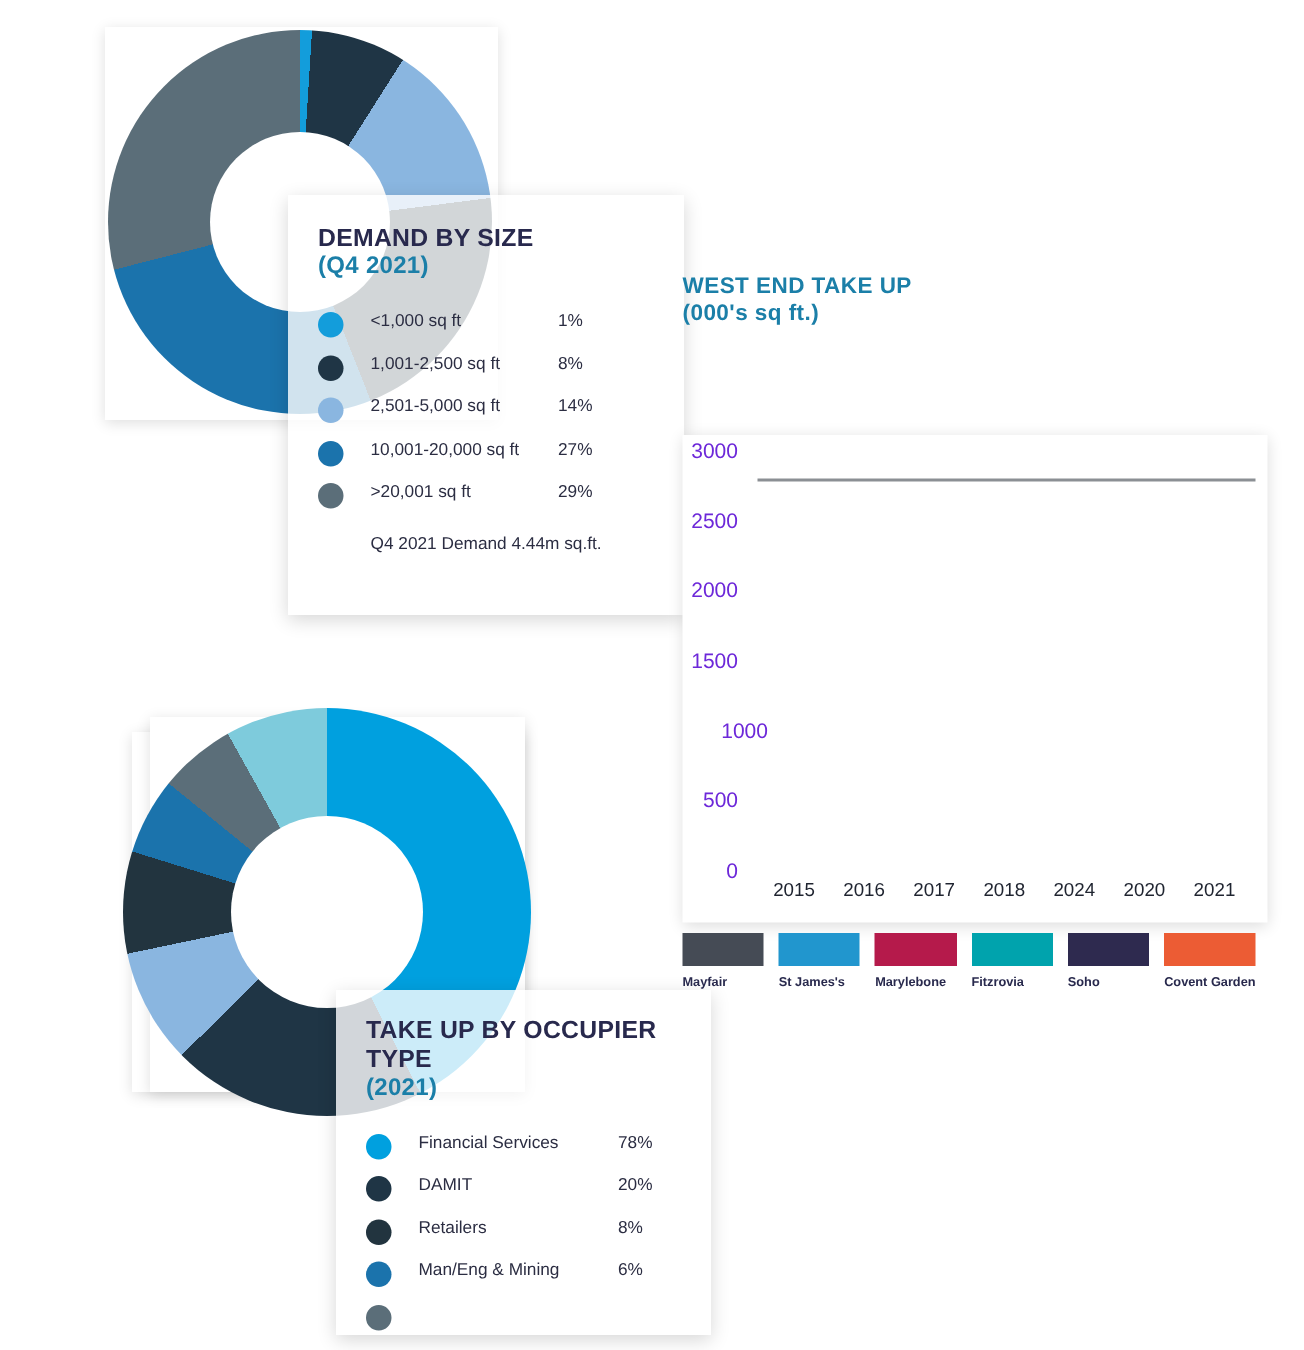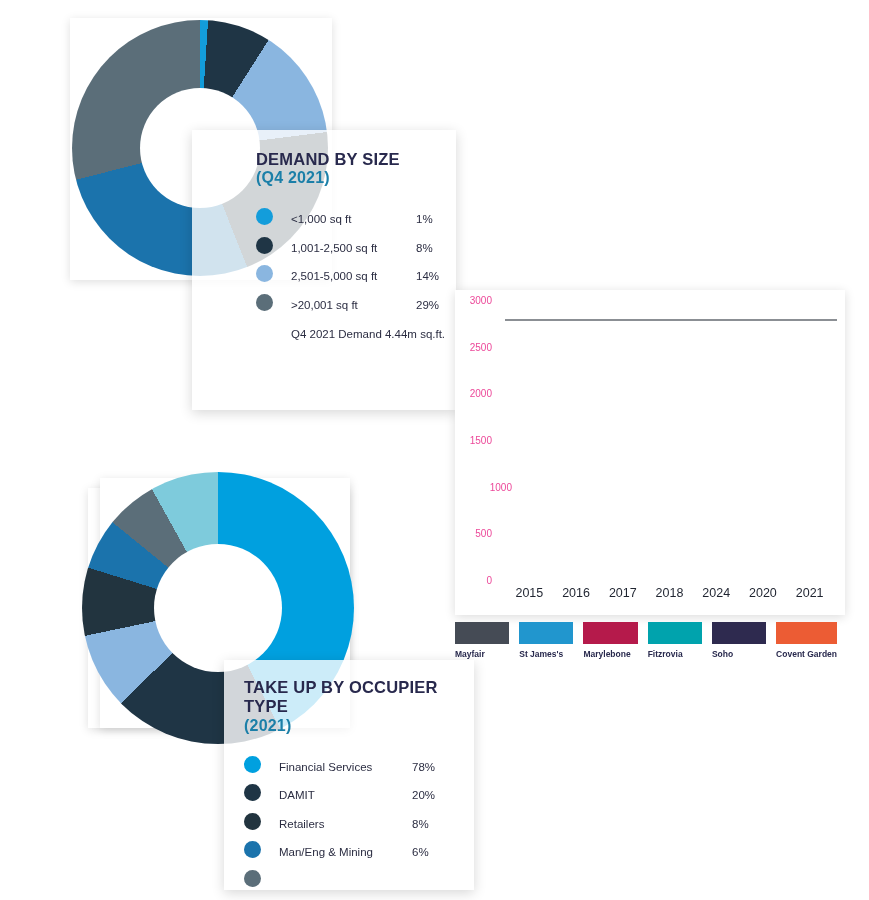"DEMAND BY SIZE" div.legend-card { padding-left: 44px -> none }
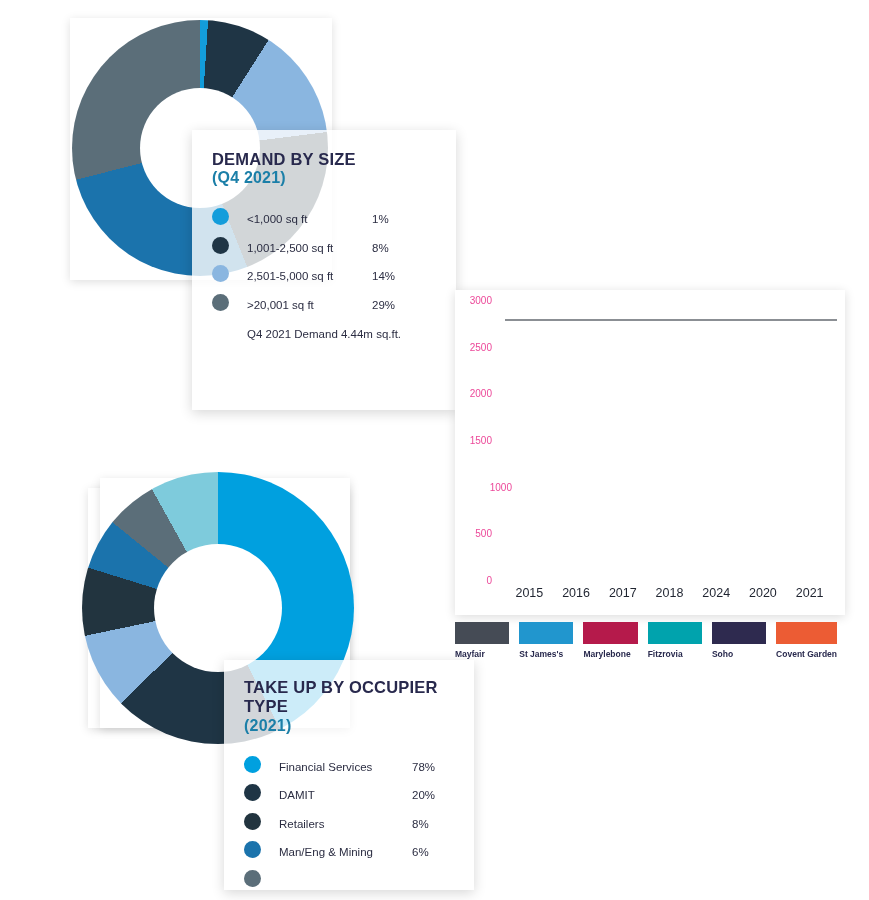"WEST END TAKE UP" div { html: none -> <div> <div>WEST END TAKE UP</div> <div>(000's sq ft.)</div> </div> }
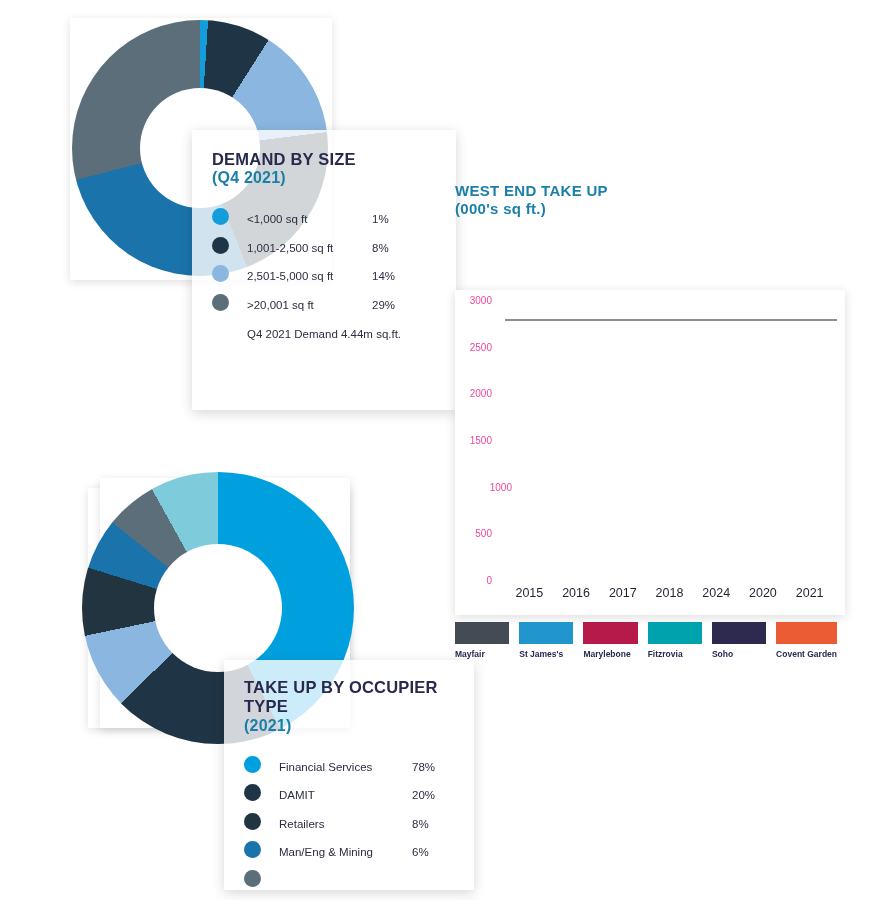"<1,000 sq ft" .legend-row-inner { align-items: flex-end -> flex-start }
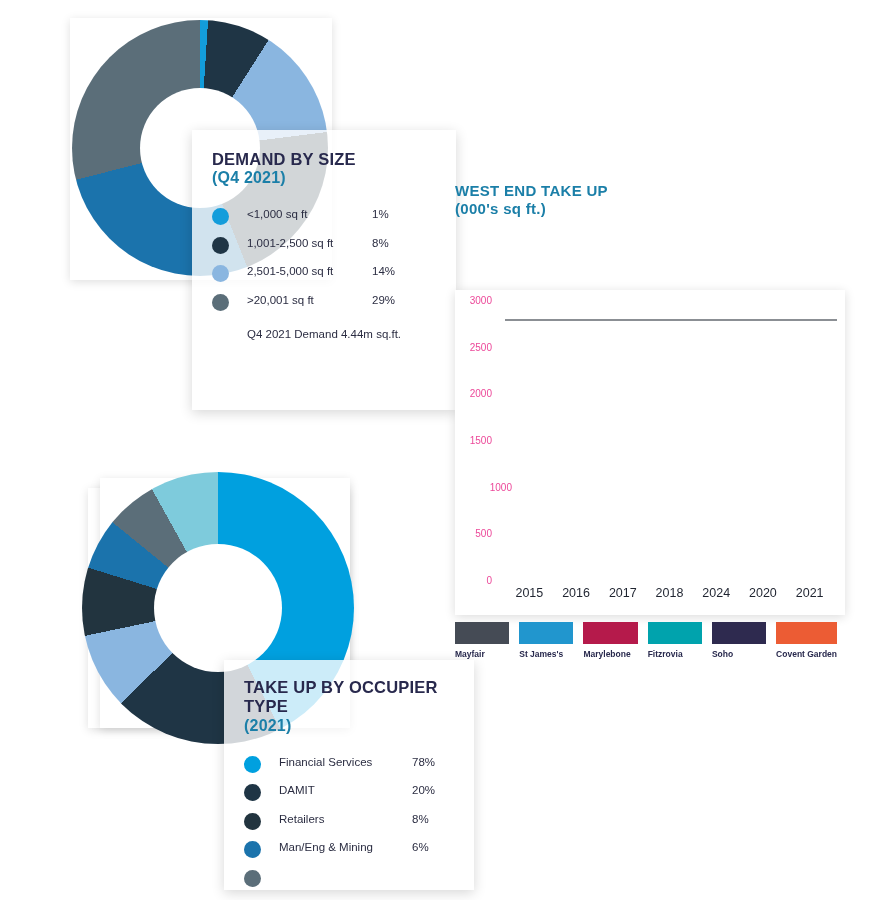"10,001-20,000 sq ft" div.legend-row { html: none -> <div> <div> <span></span> <span>10,001-20,000 sq ft</span> <span>27%</span> </div> </div> }
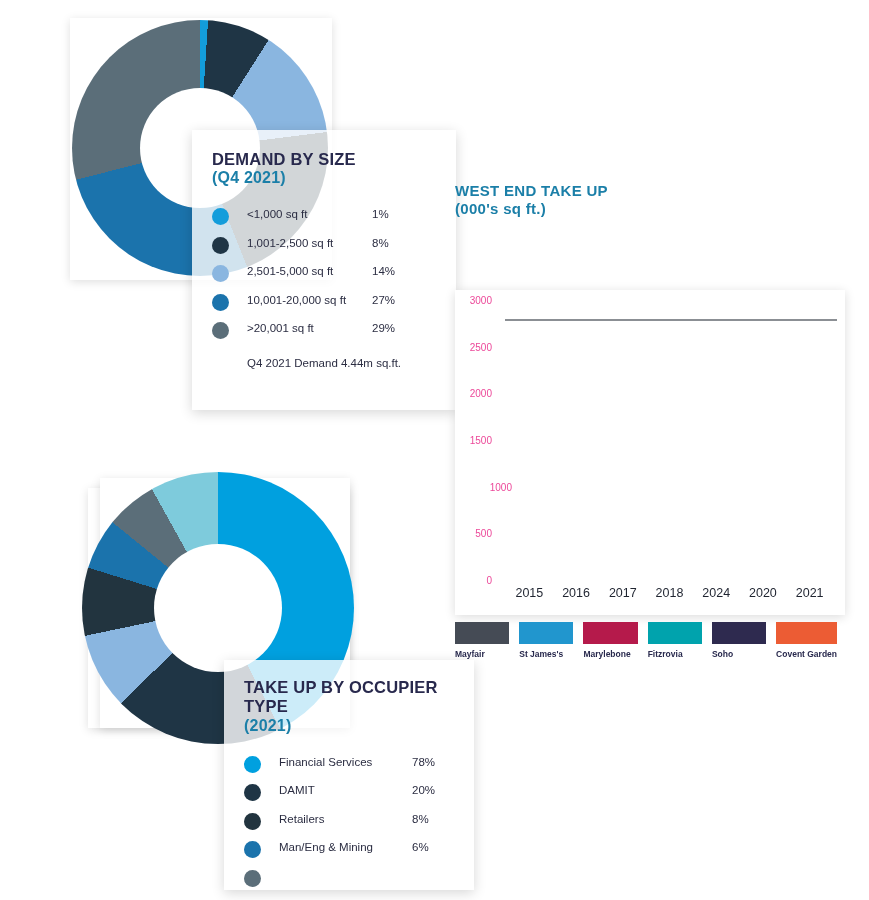"3000" .ytick { color: #ec4899 -> #6d28d9; font-size: 10px -> 14px }
